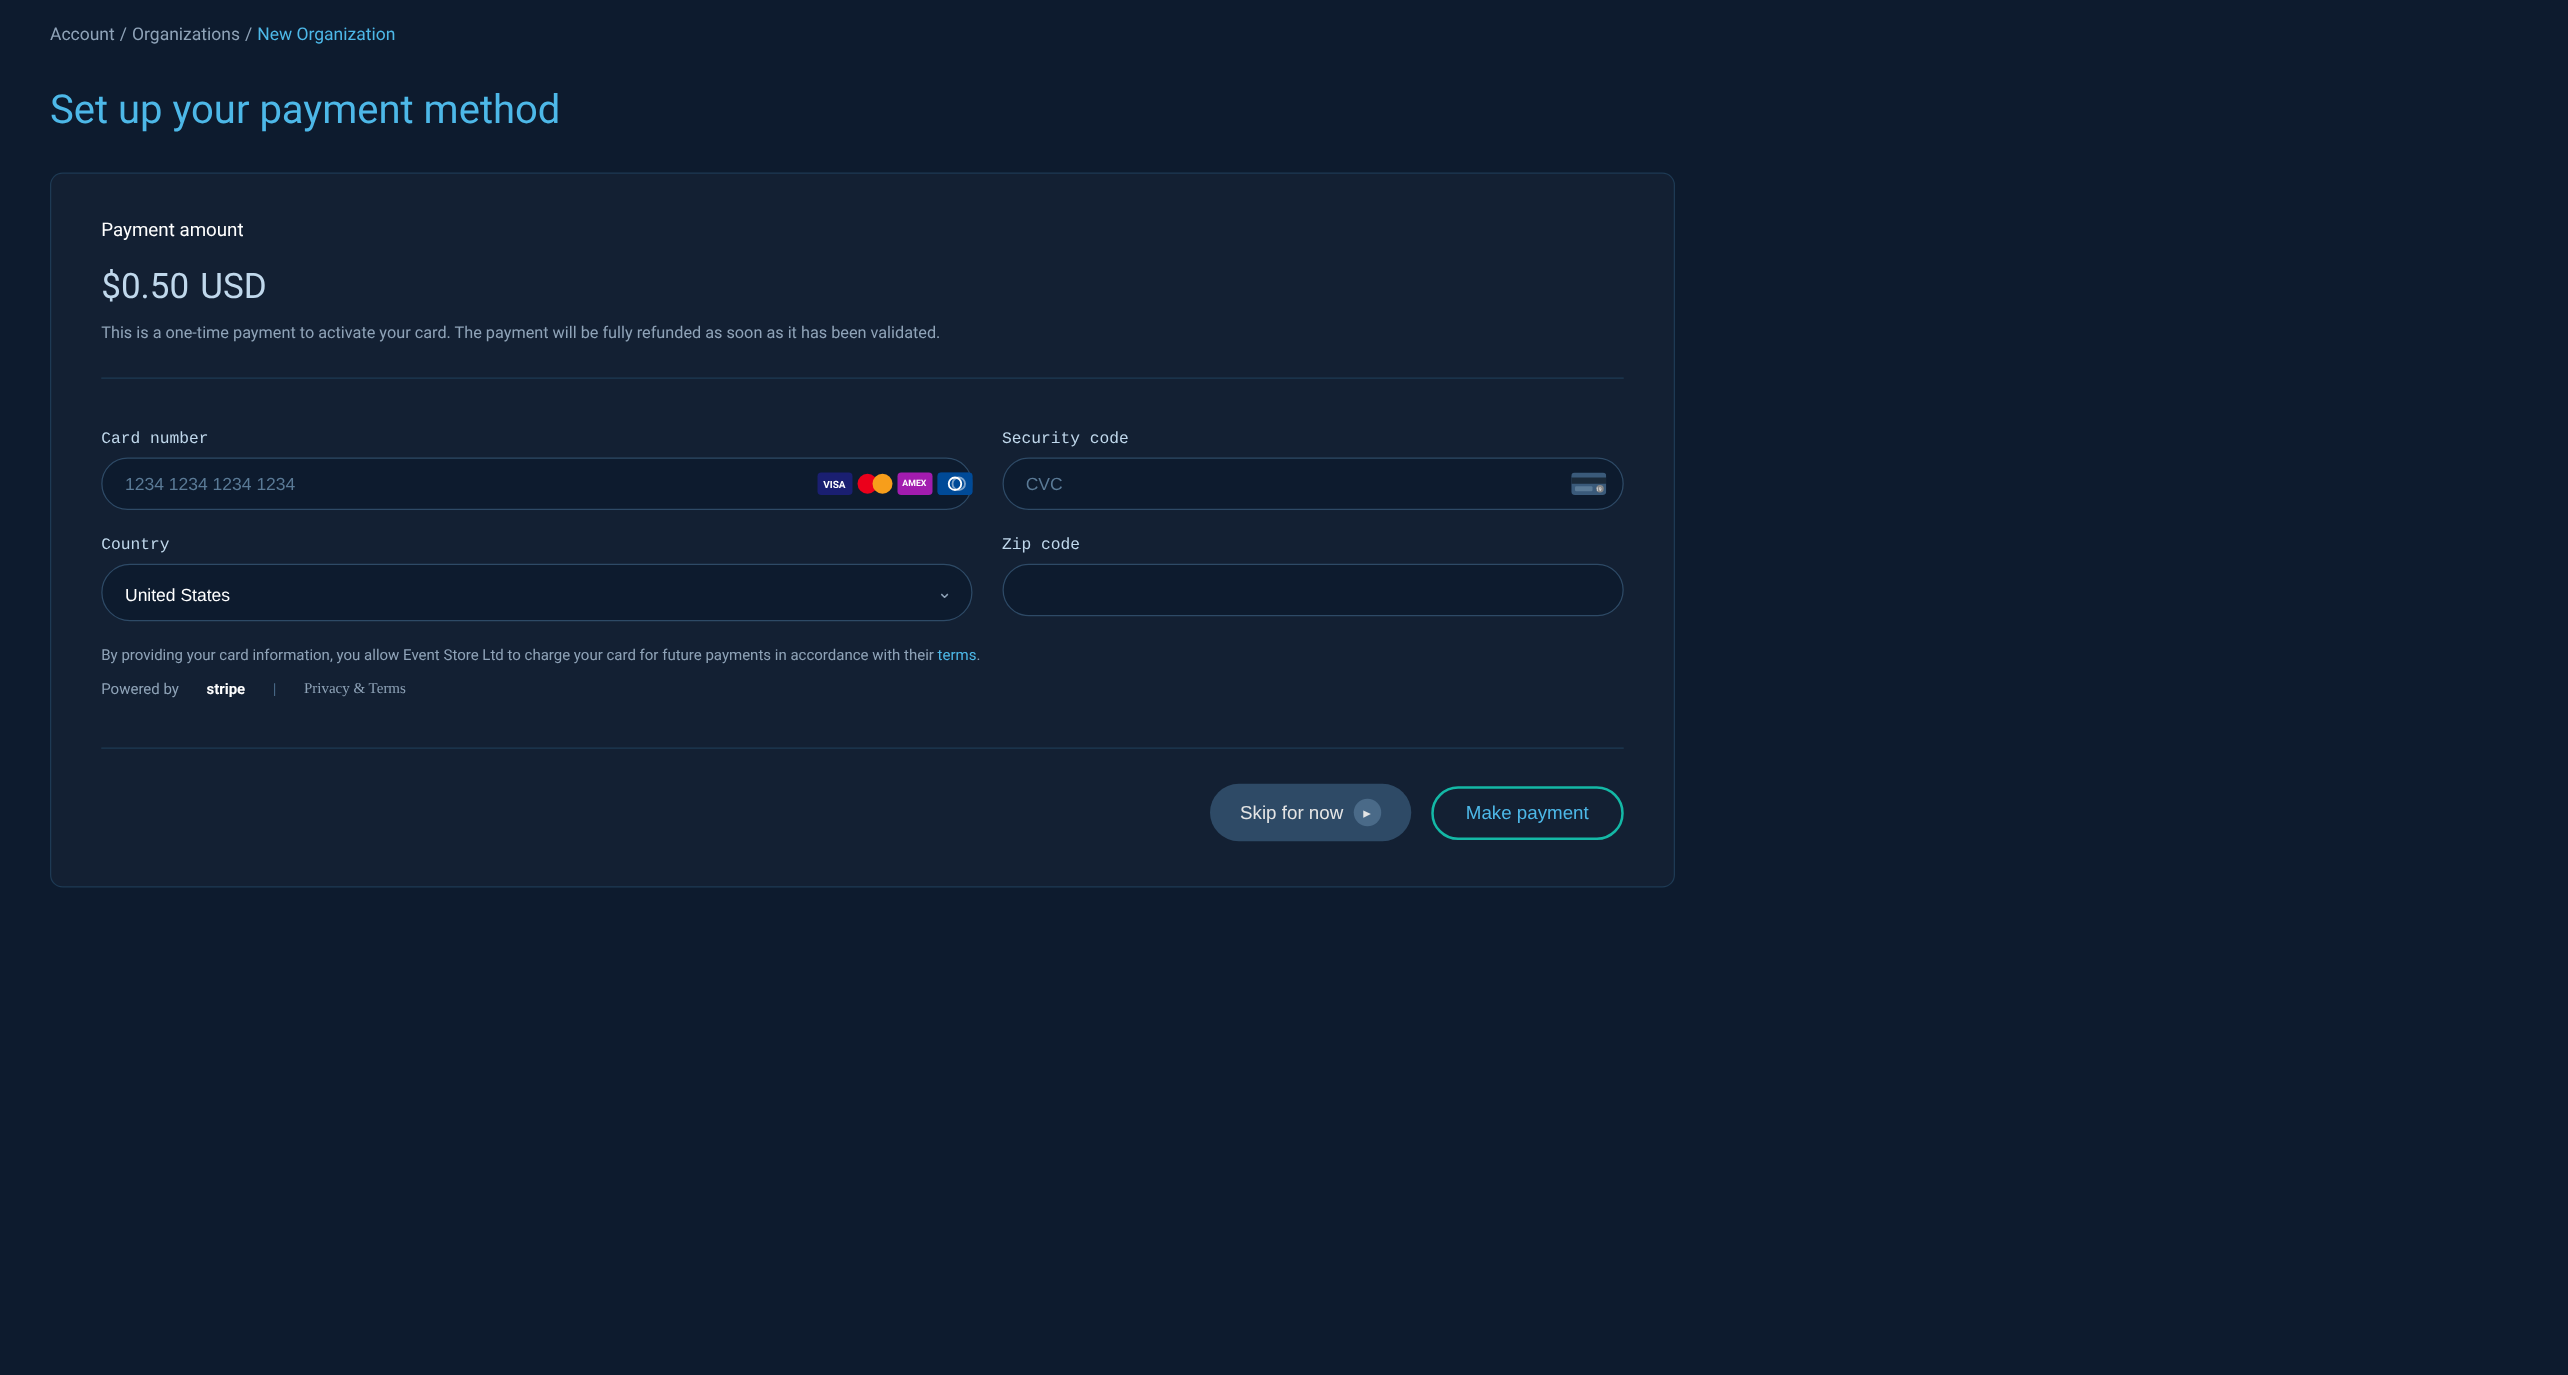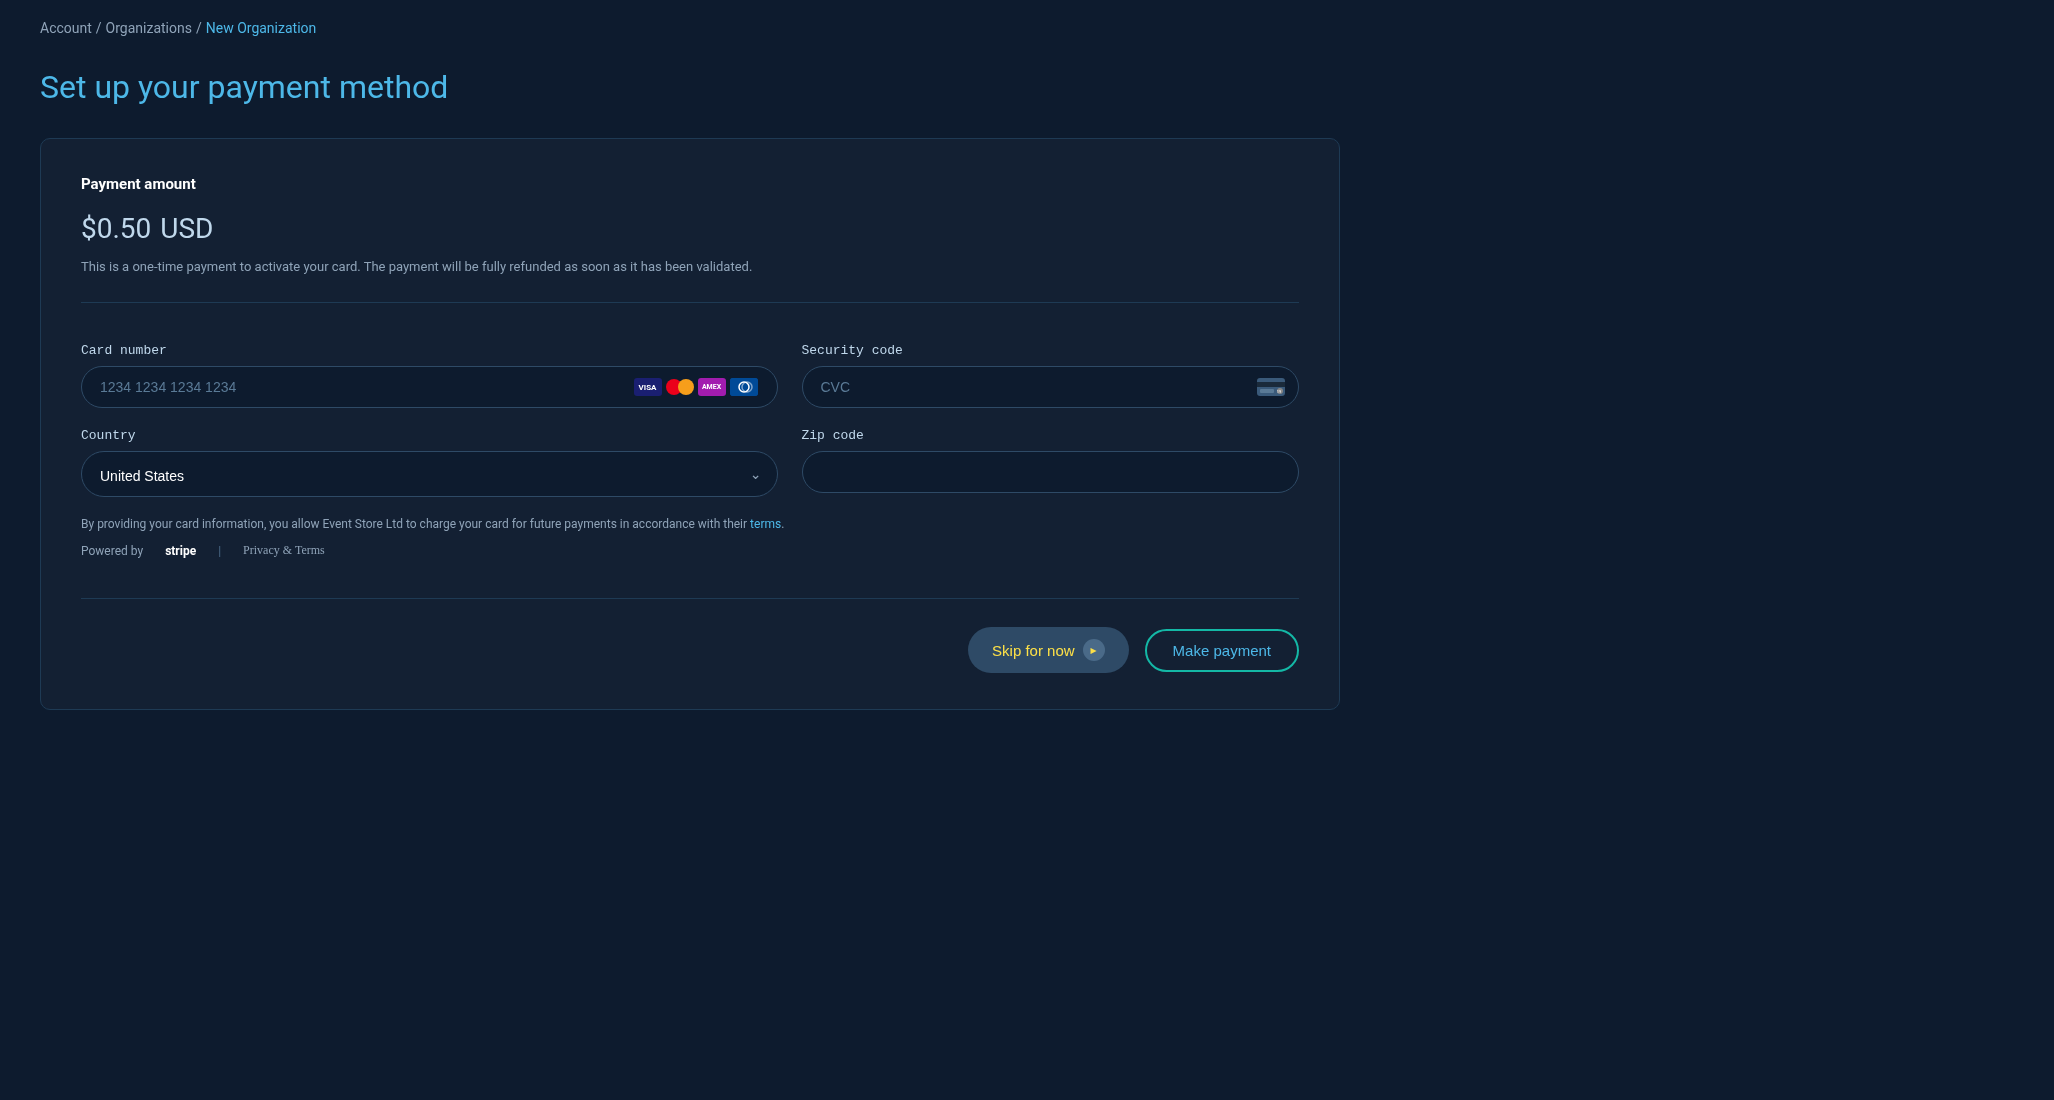"Payment amount" .payment-amount-label { font-weight: 700 -> 400 }
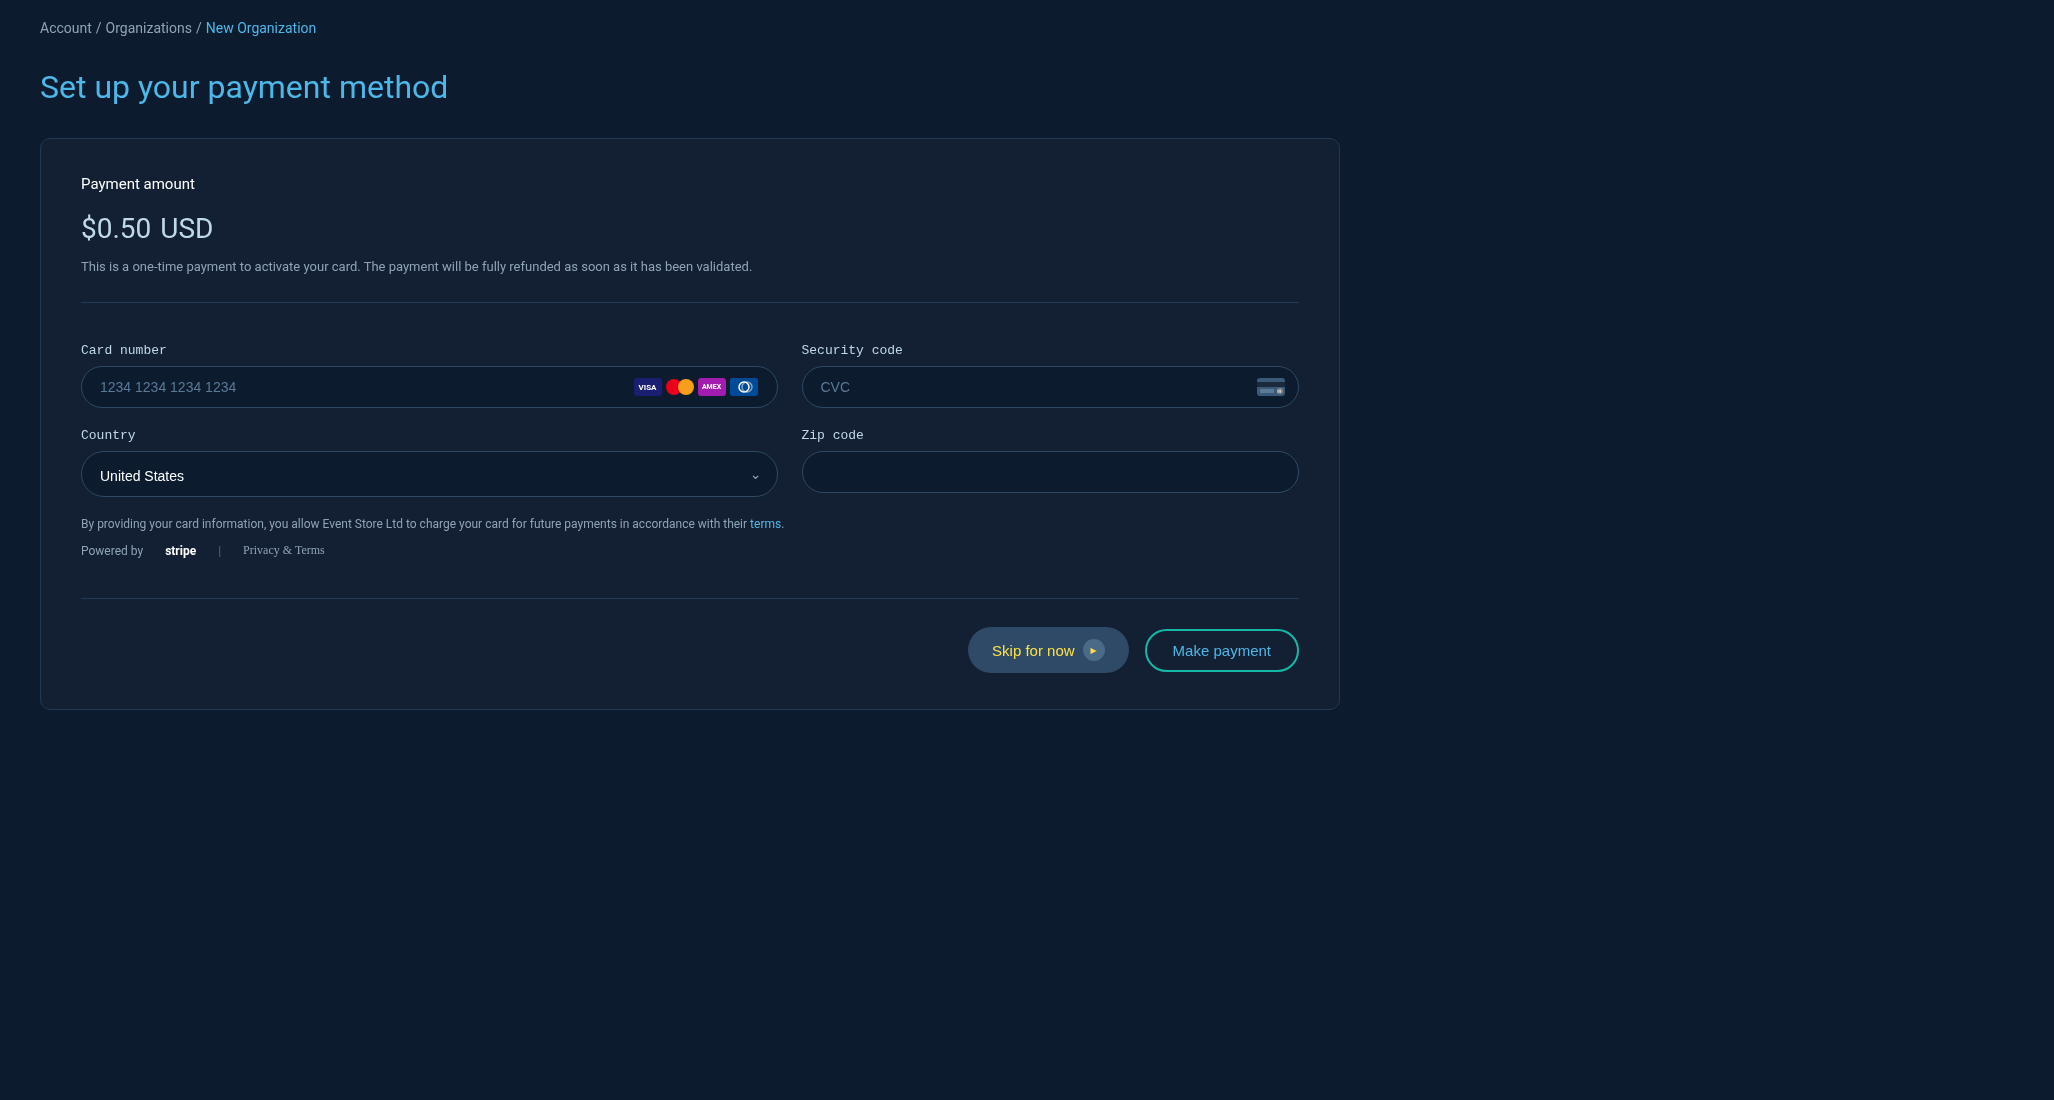"VISA" .card-icons { right: 20px -> 0 }
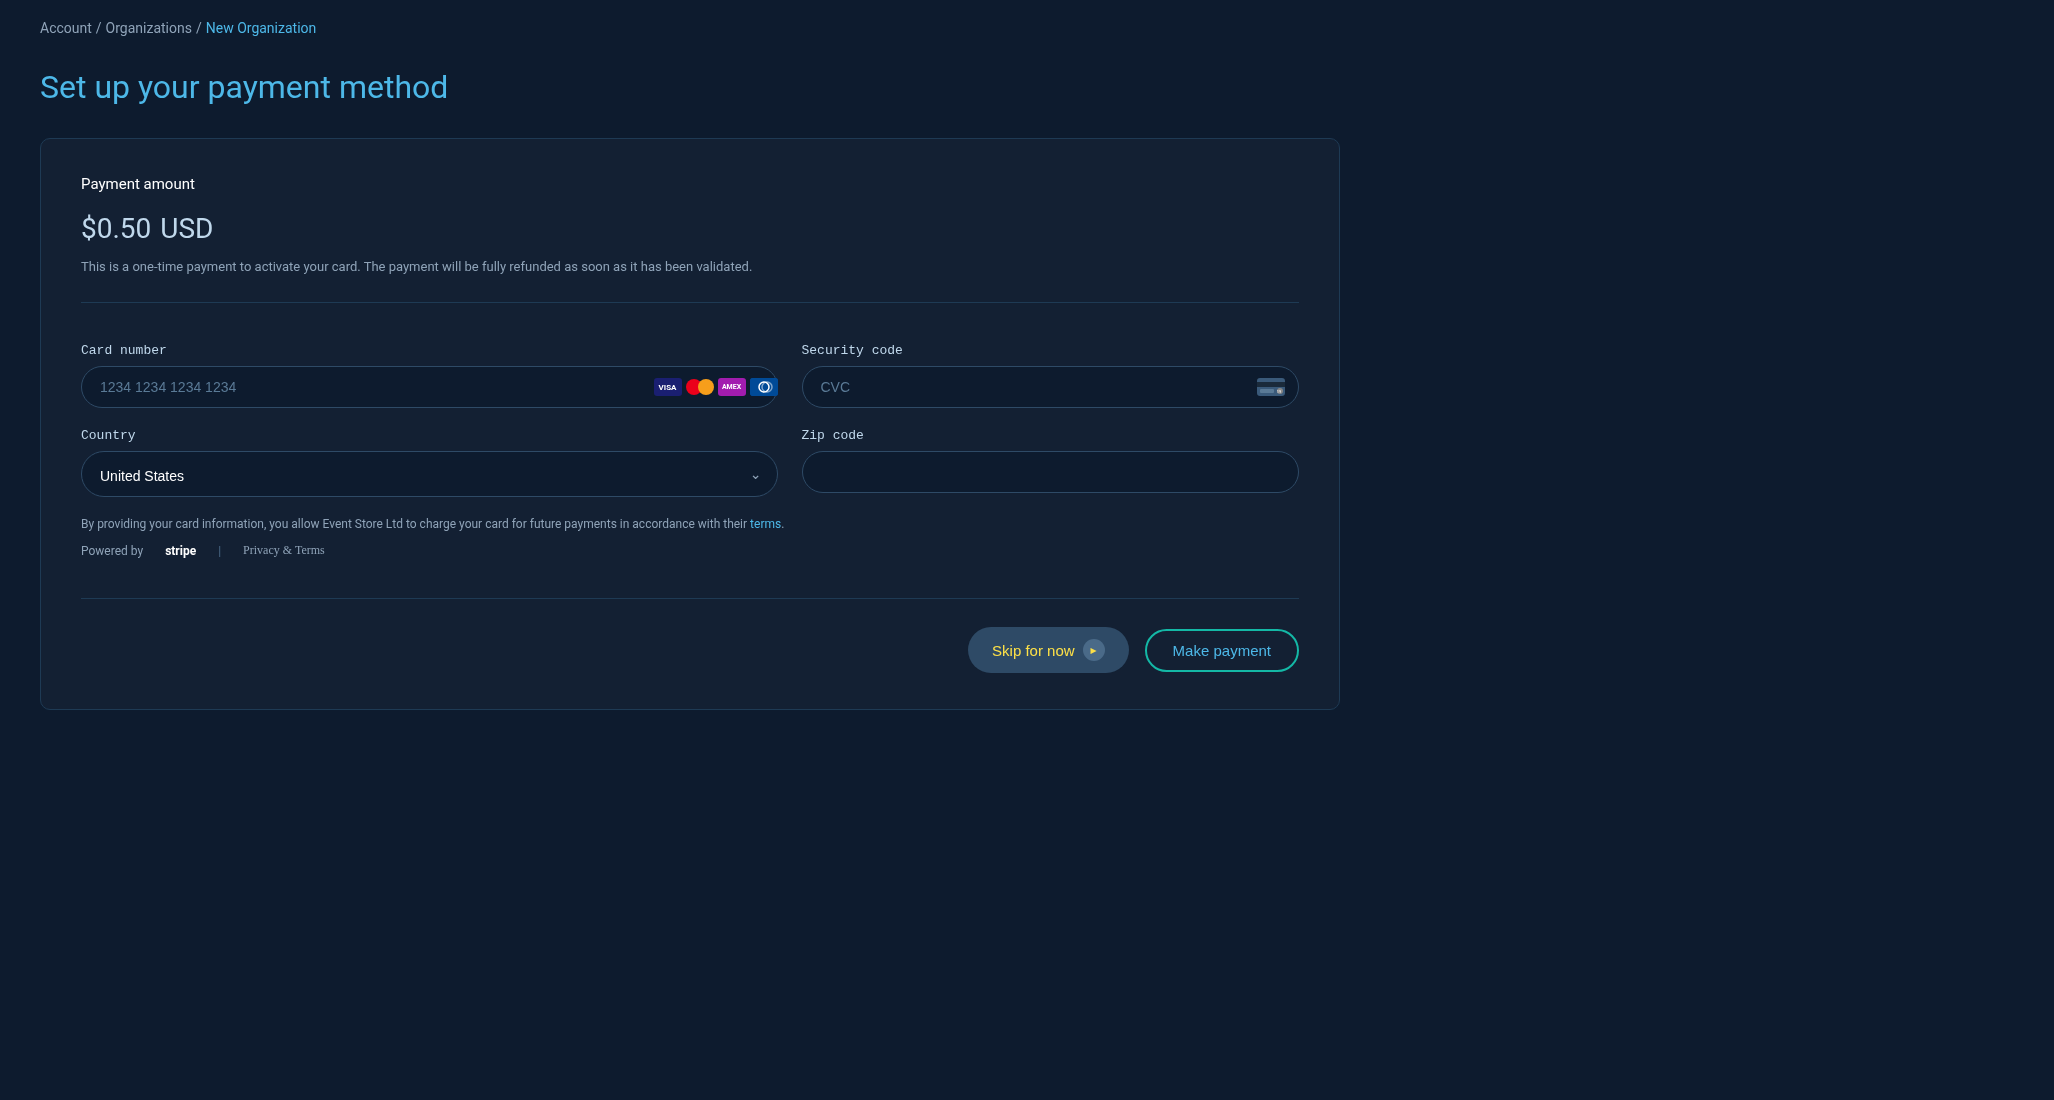"Skip for now" .btn-skip { color: #fde047 -> #e5e5e5 }
